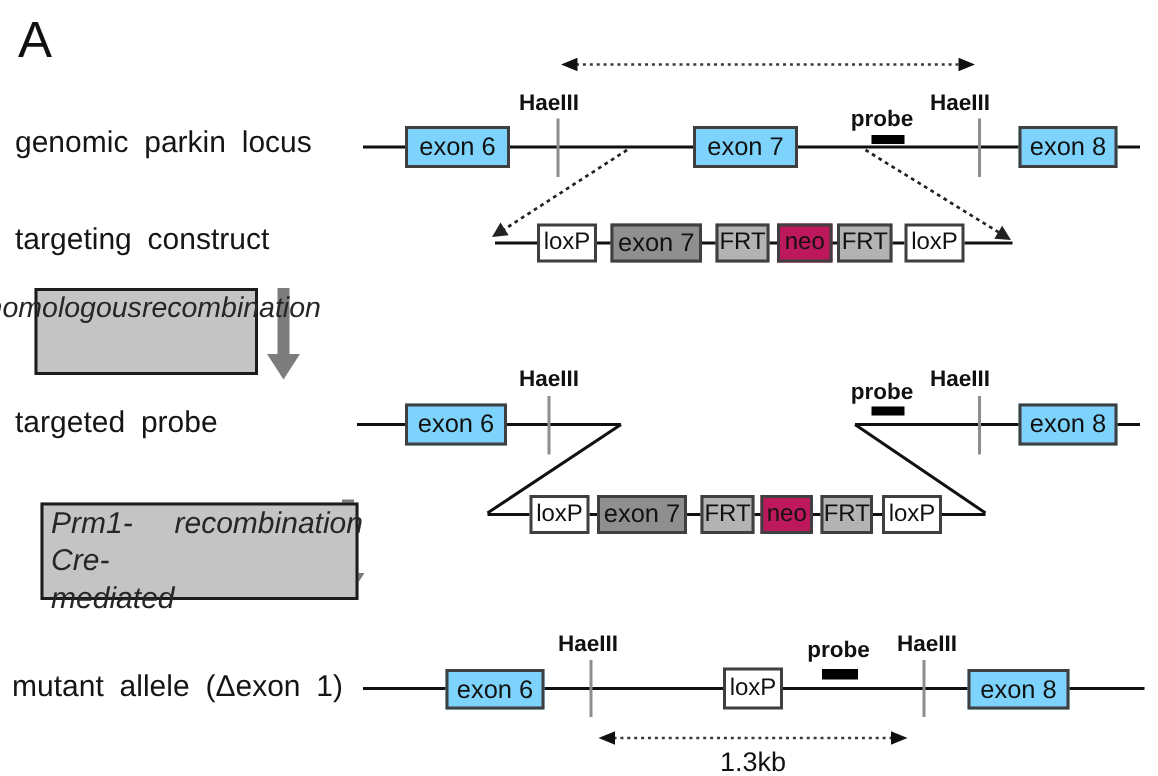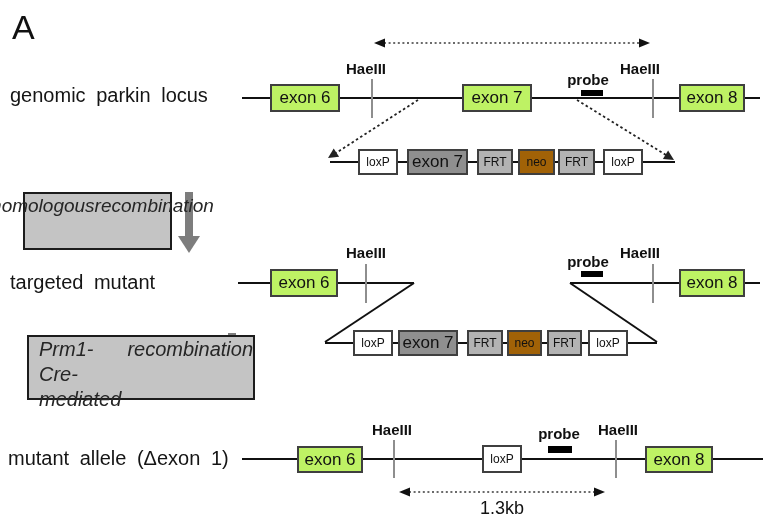"exon 6" .exon-fill { background: #bef264 -> #7dd3fc }
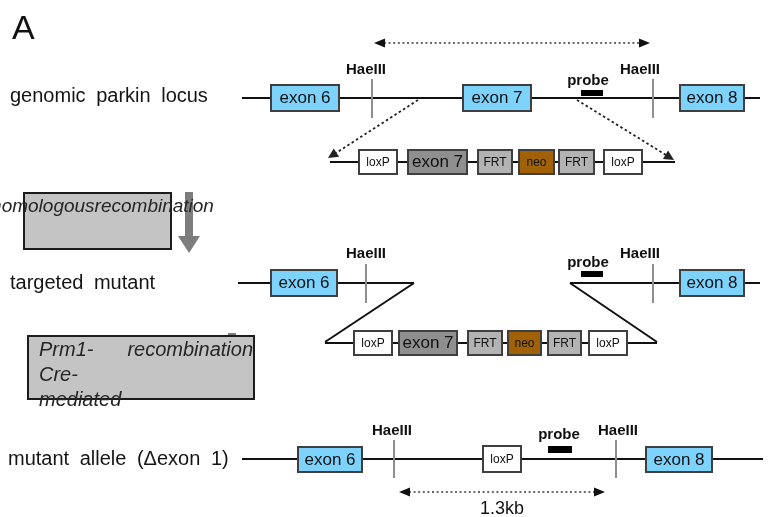"targeting construct" div.abs { html: none -> <div>targeting construct</div> }
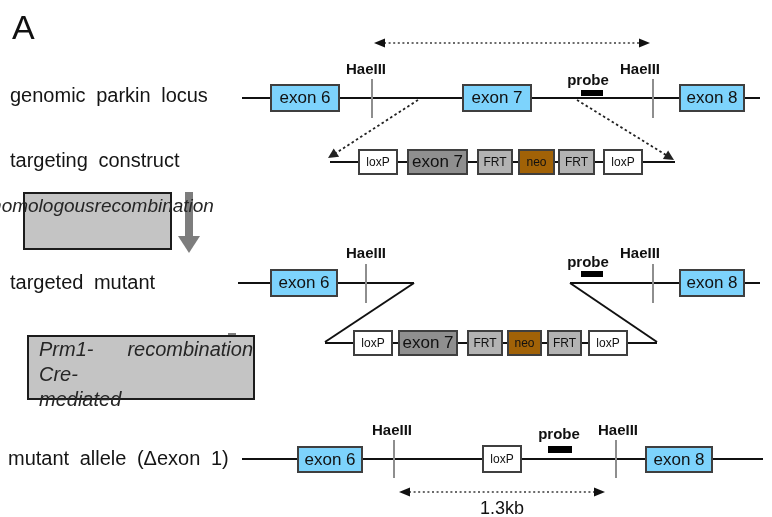"loxP" .gbox { font-size: 12px -> 16px }
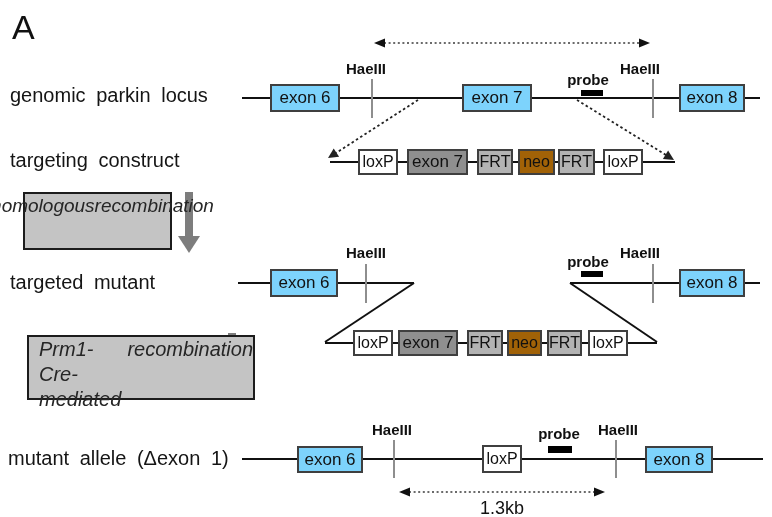"neo" .neo-fill { background: #a16207 -> #be185d }
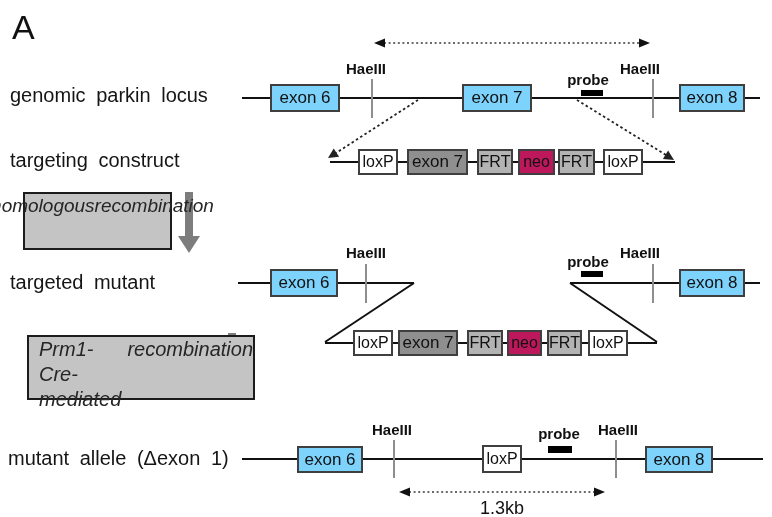"targeted mutant" div.abs { text: mutant -> probe }
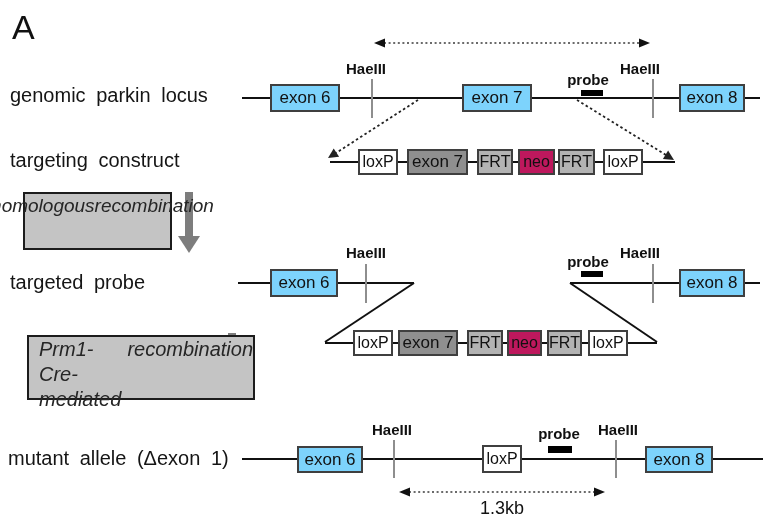"Prm1-Cre-mediated" div.step-box { width: 228px -> 212px }
